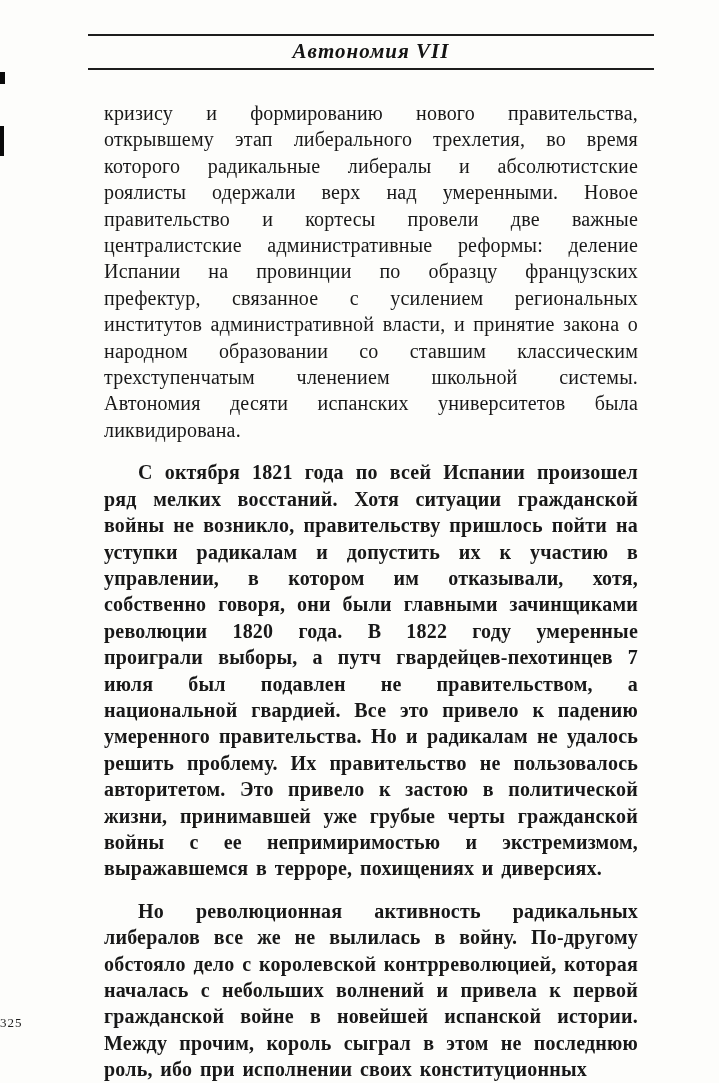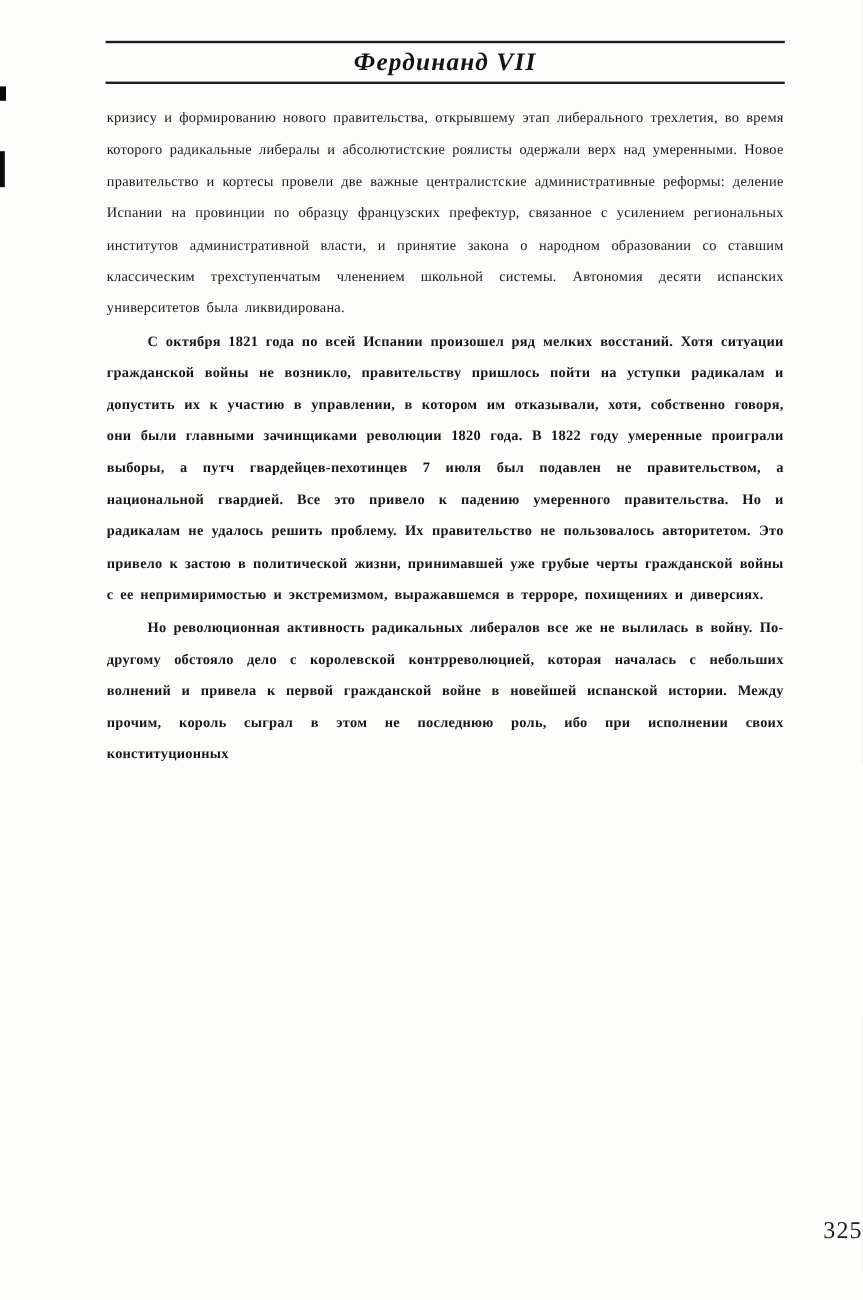"Фердинанд VII" div.running-head { text: Фердинанд -> Автономия }
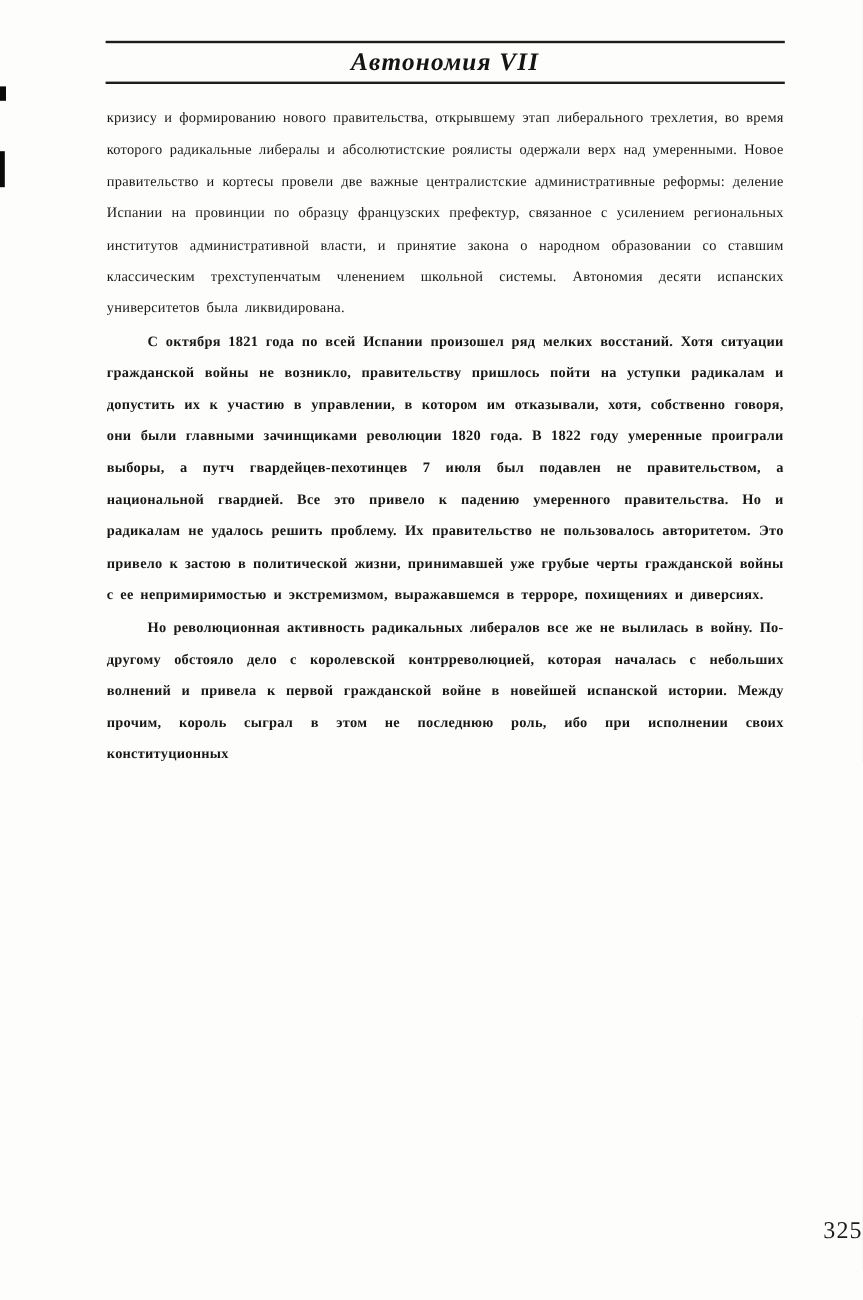"кризису и формированию нового" .text-block p { font-size: 12px -> 20px; margin: 1px -> 16px }
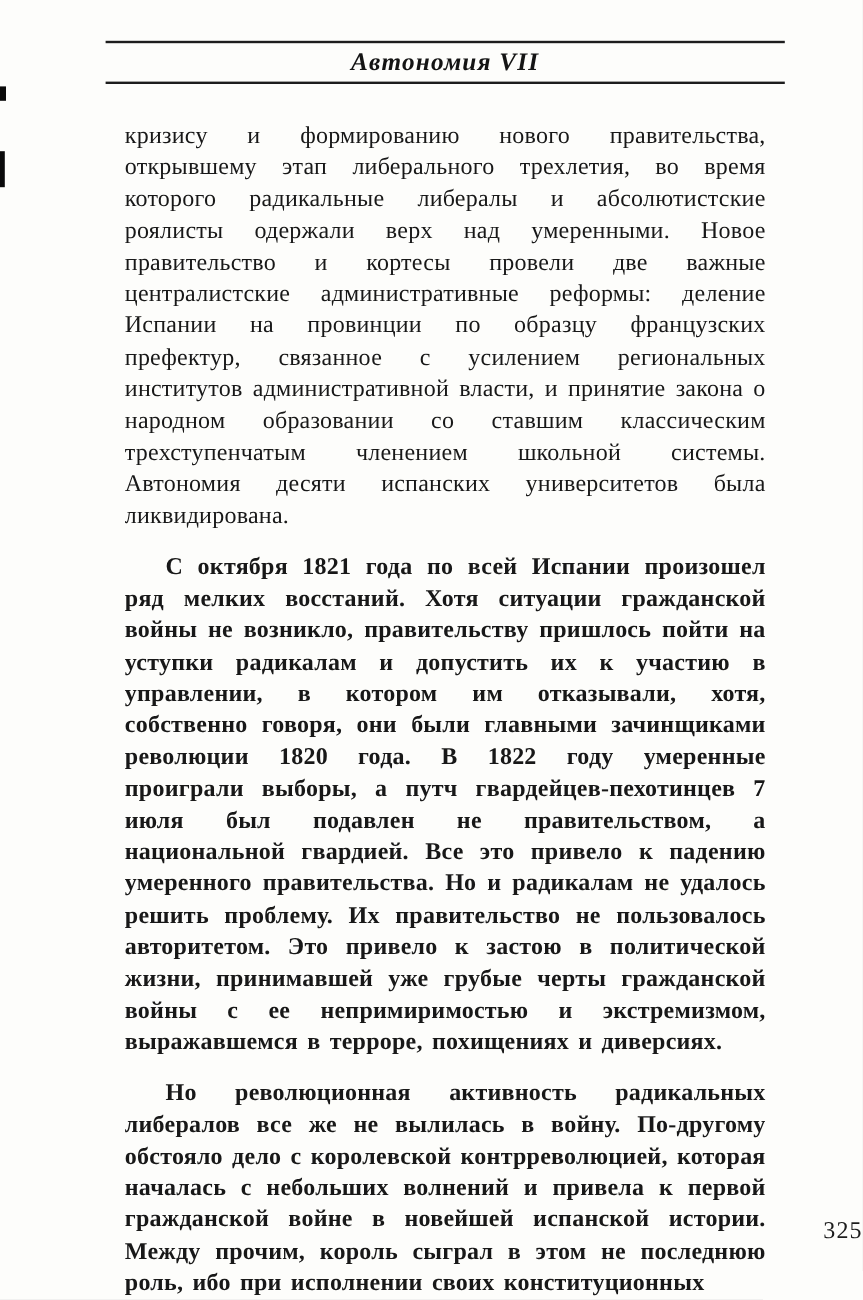"325" .page-number { font-size: 20px -> 13px; text-align: right -> left }
